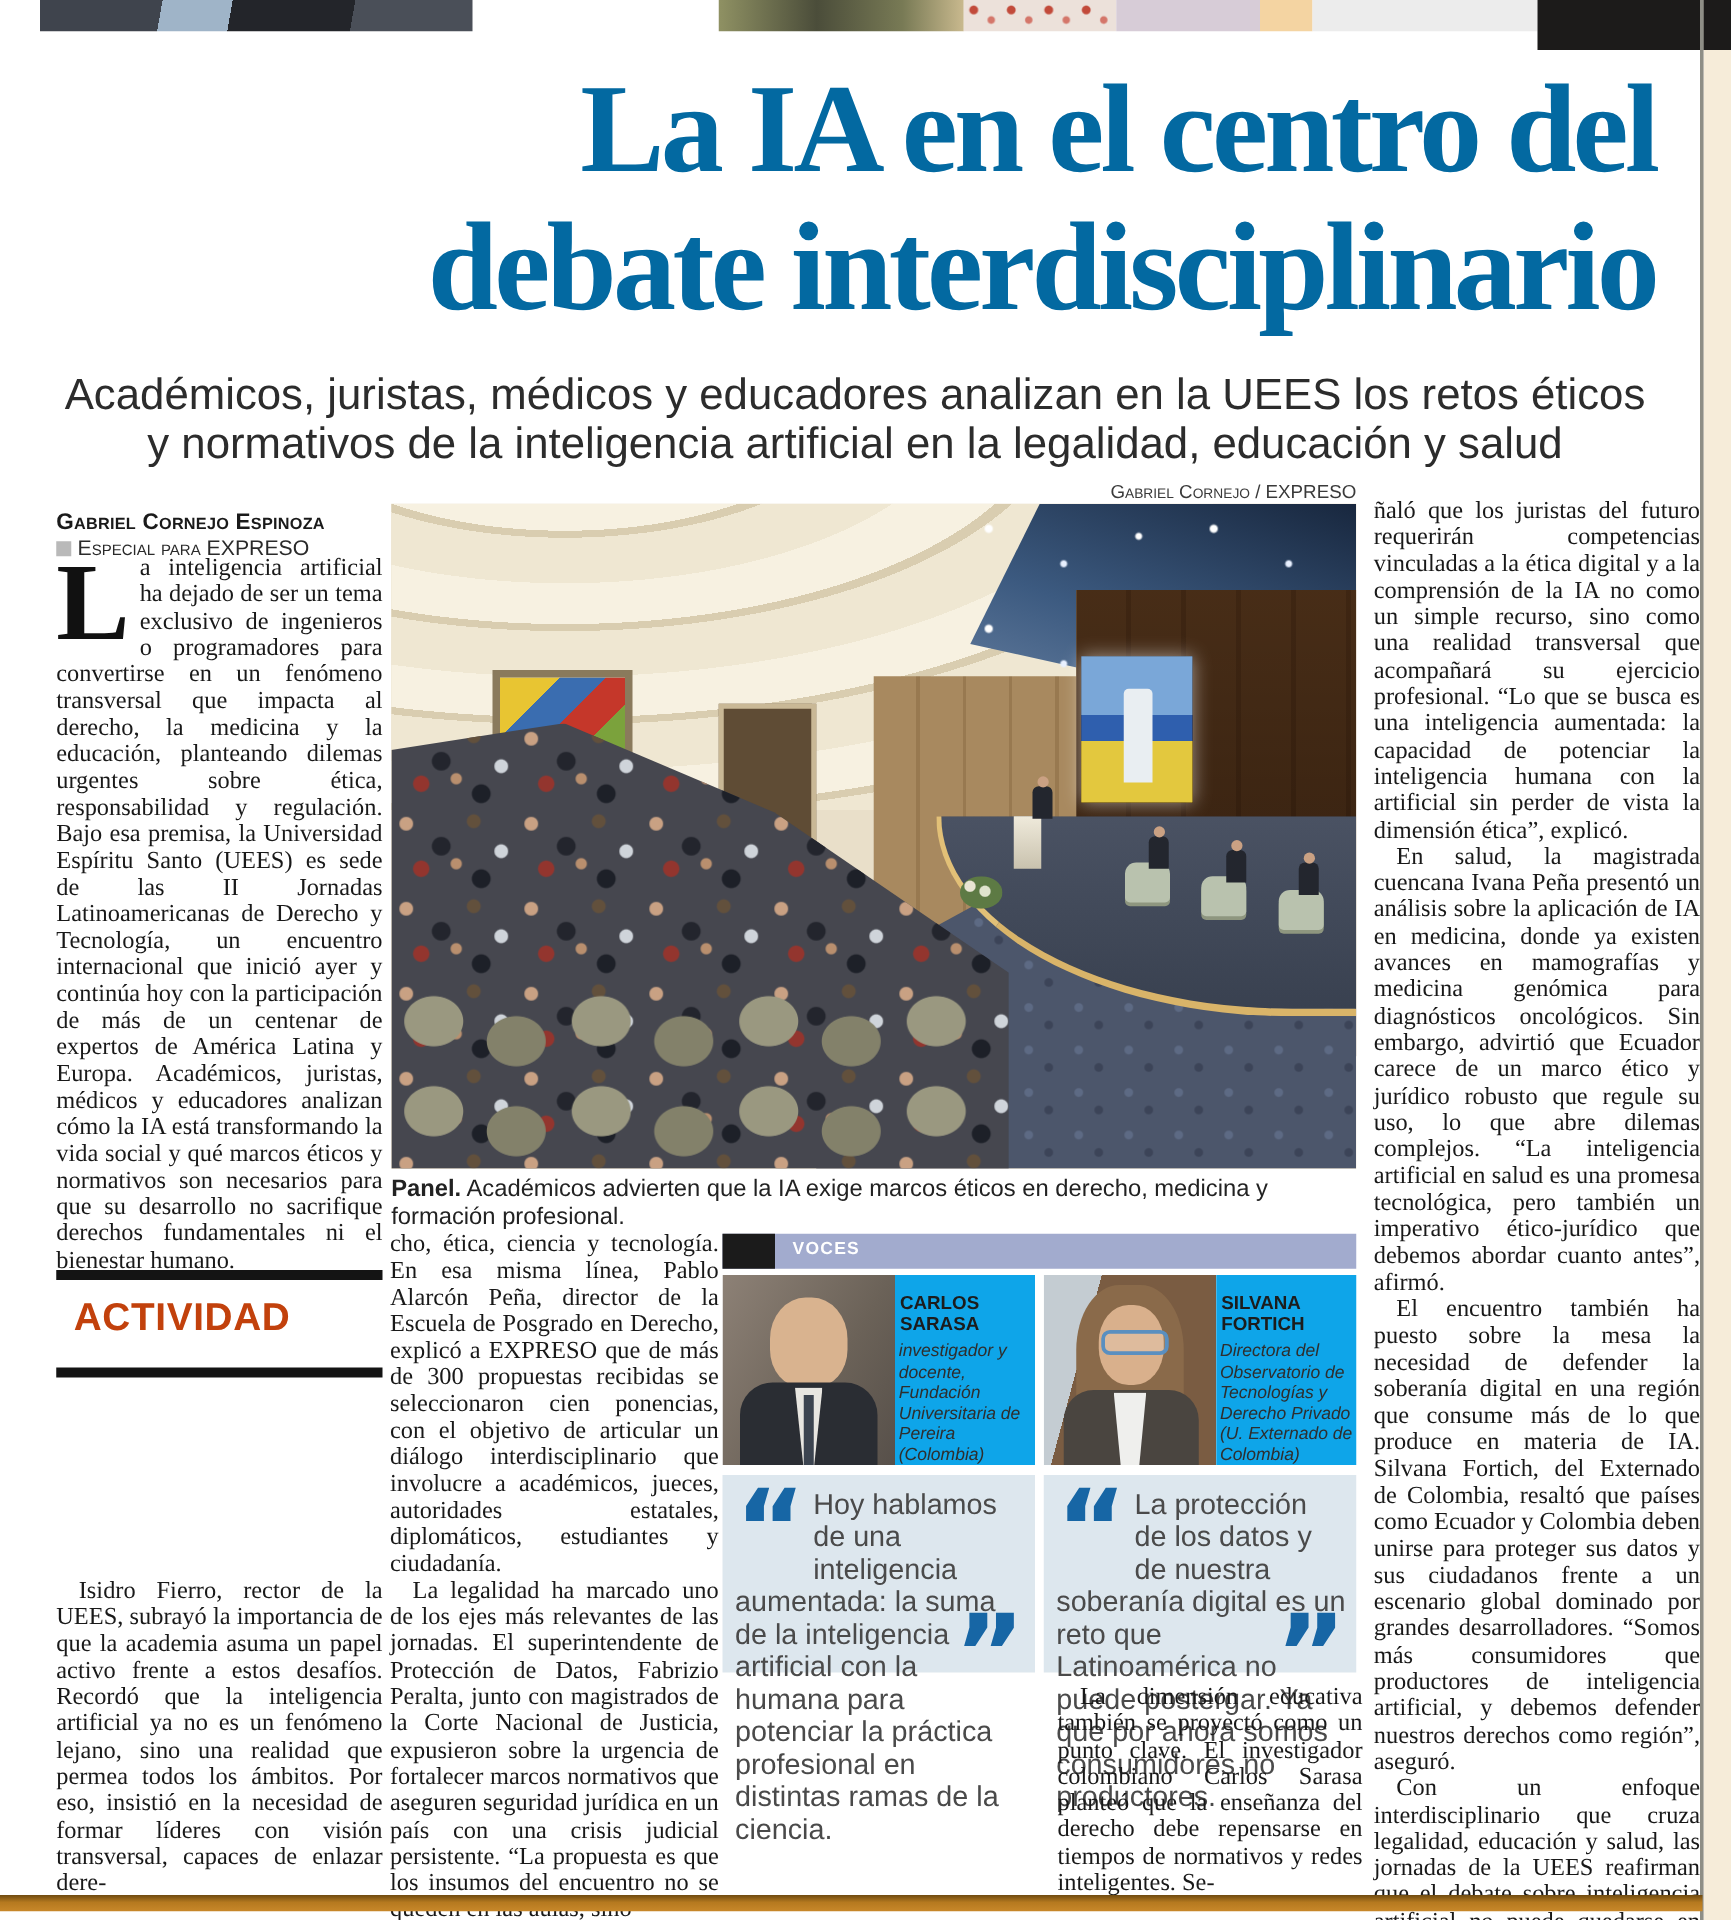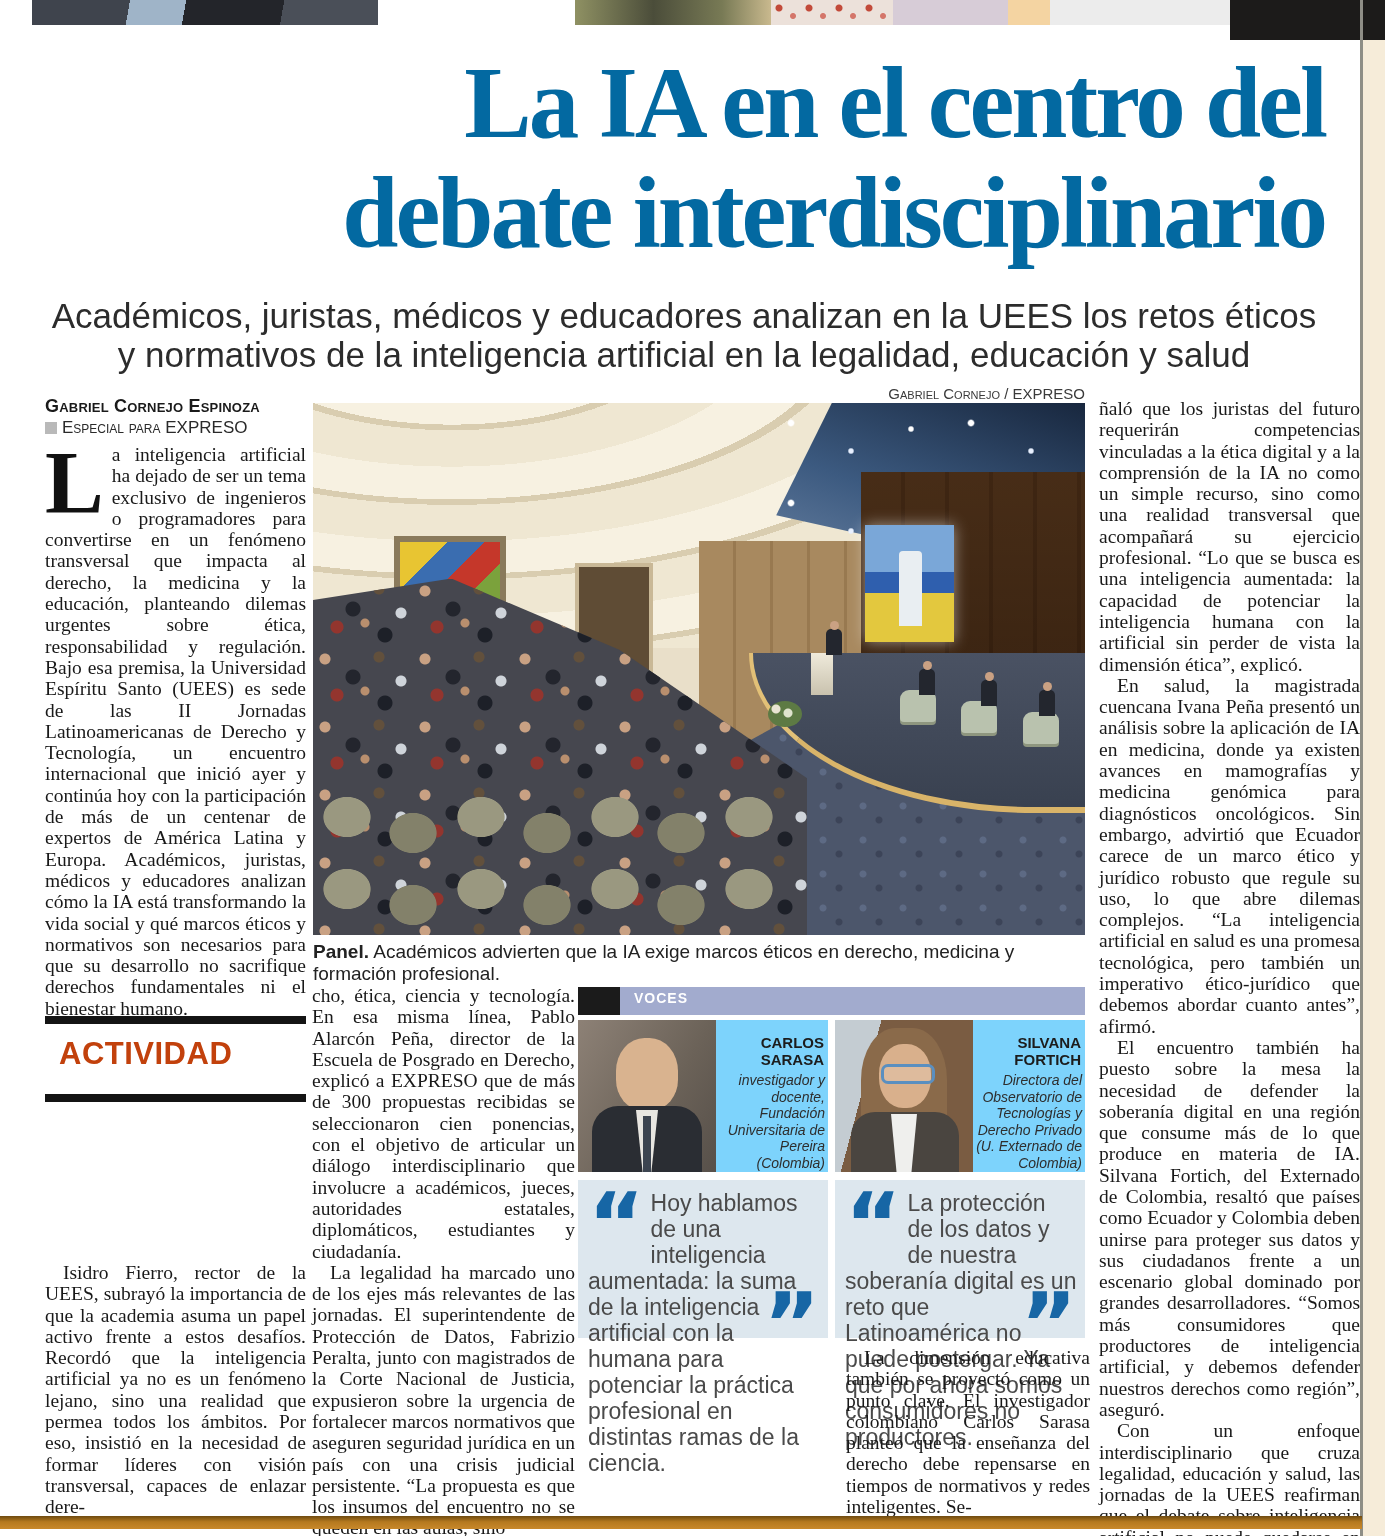"Gabriel Cornejo Espinoza" .byline { top: 396px -> 407px }
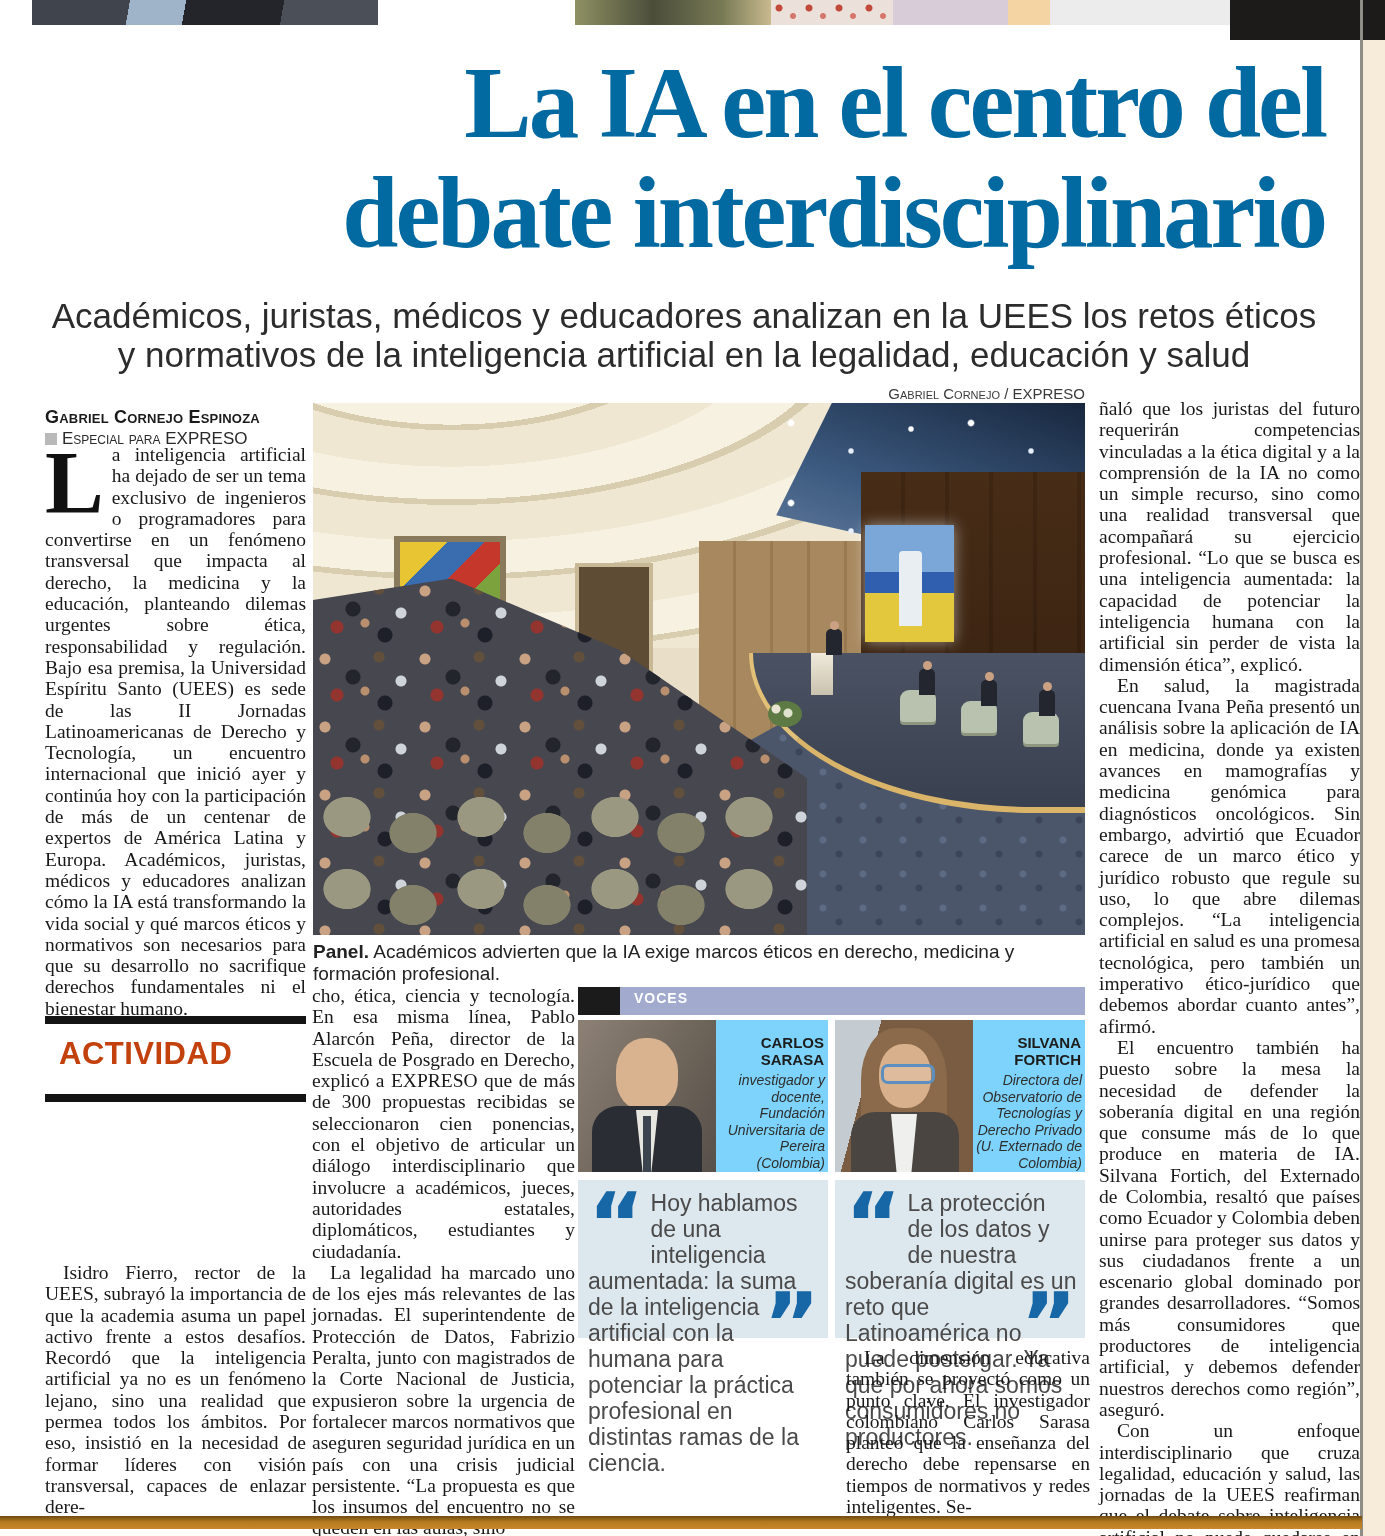"CARLOS SARASA" .vcard-info { background: #7dd3fc -> #0ea5e9; text-align: right -> left }
